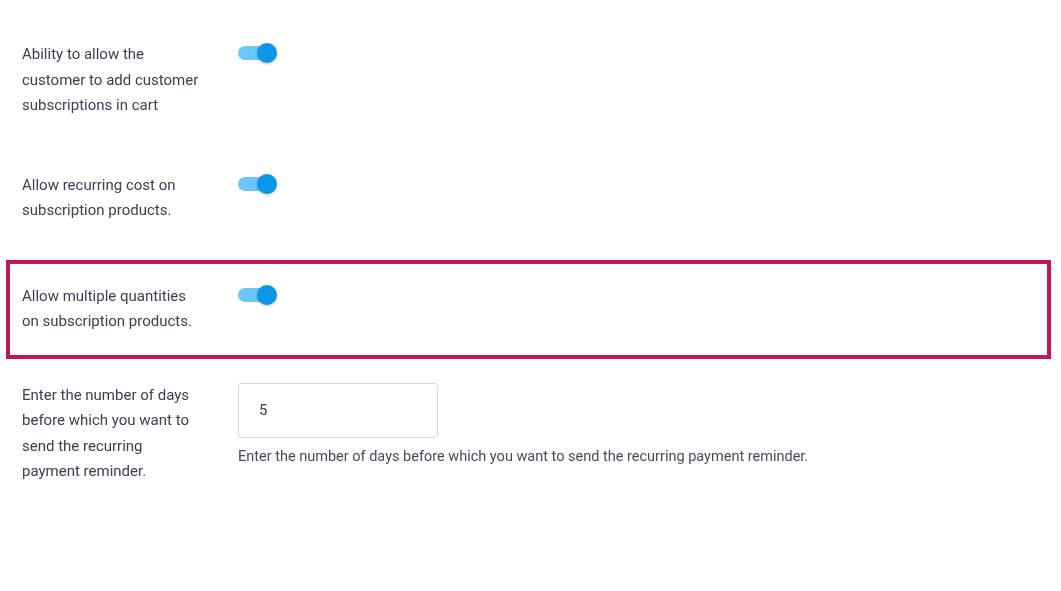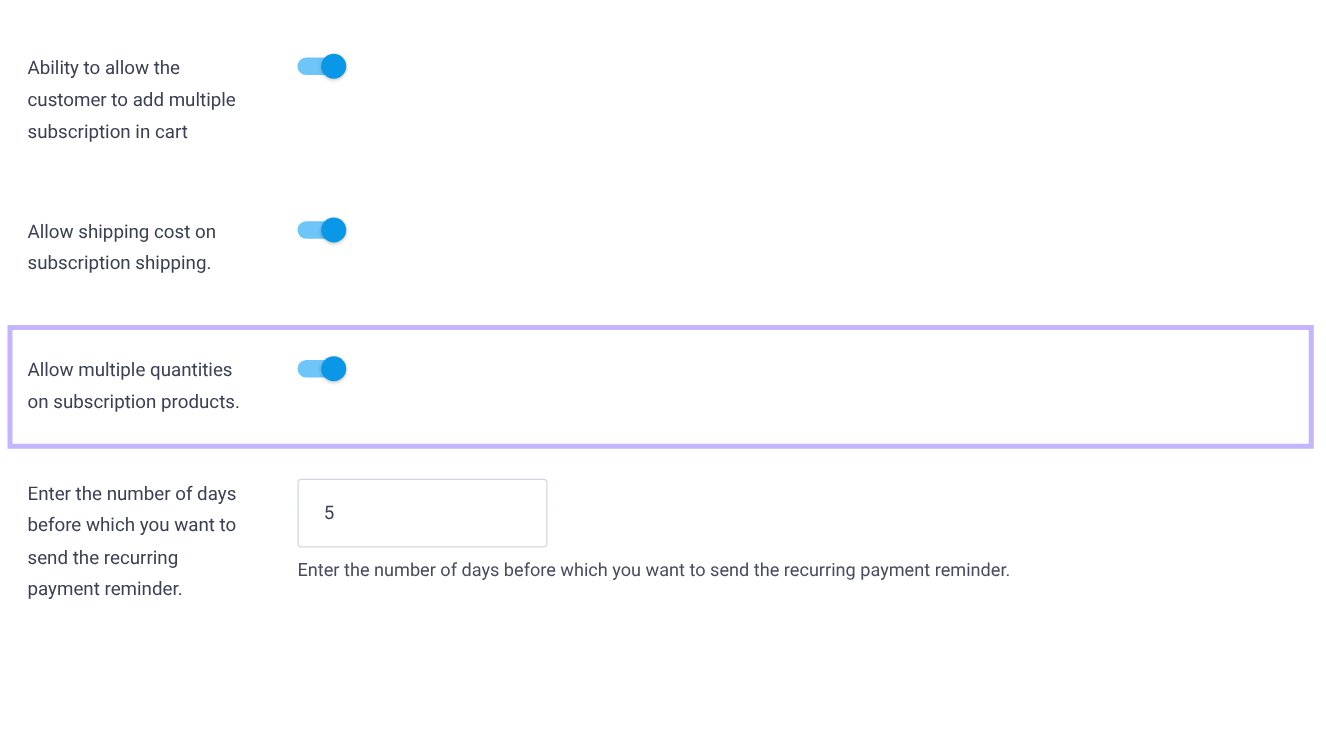"Ability to allow the customer" div.setting-label { text: multiple subscription -> customer subscriptions }
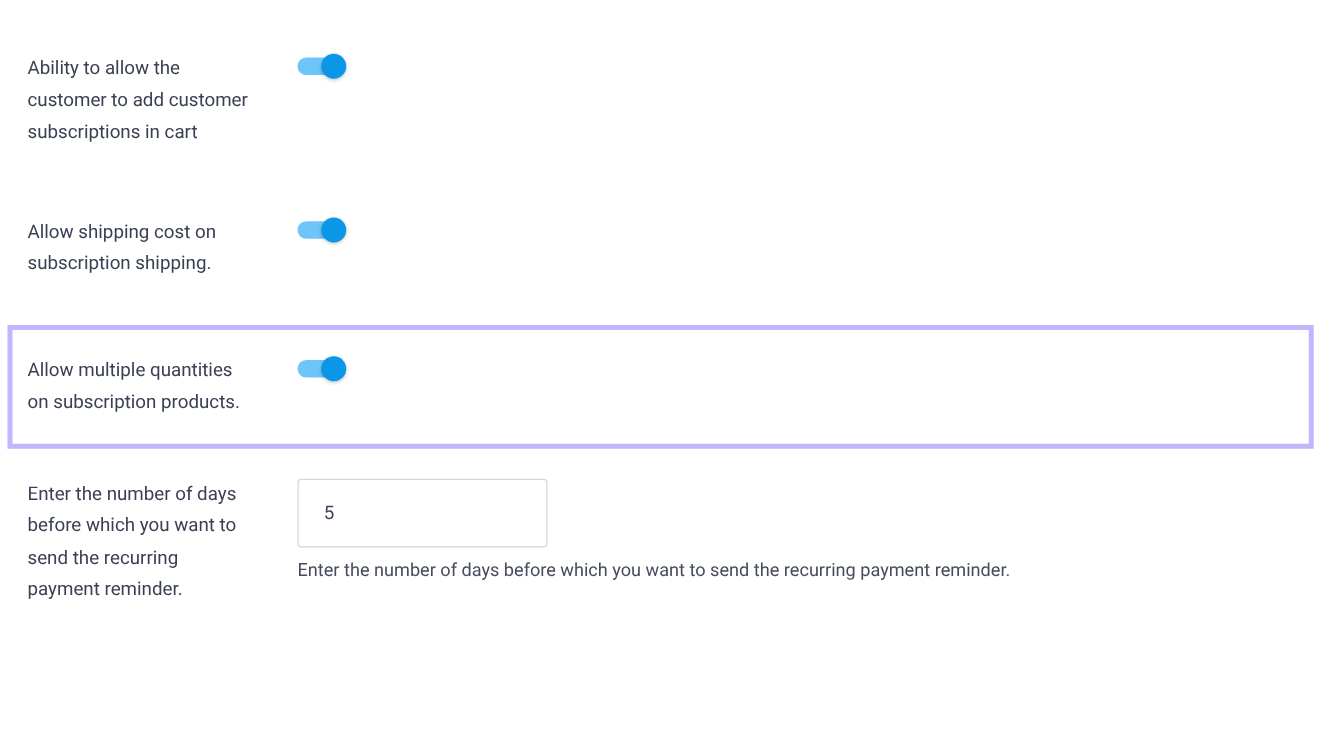"Allow shipping cost on subscription" div.setting-label { text: shipping cost on subscription shipping -> recurring cost on subscription products }
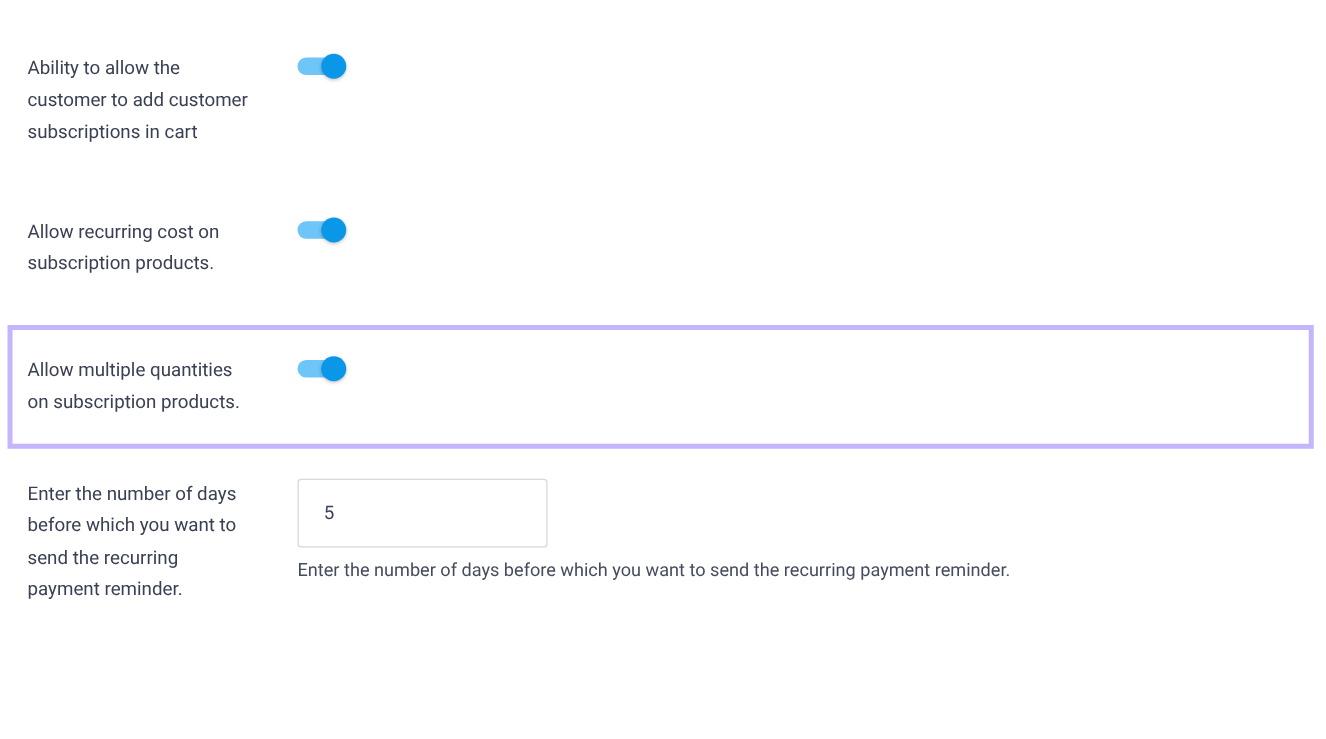"Allow multiple quantities on" .setting-row.highlighted { border: 4px solid #c4b5fd -> 4px solid #be185d }
